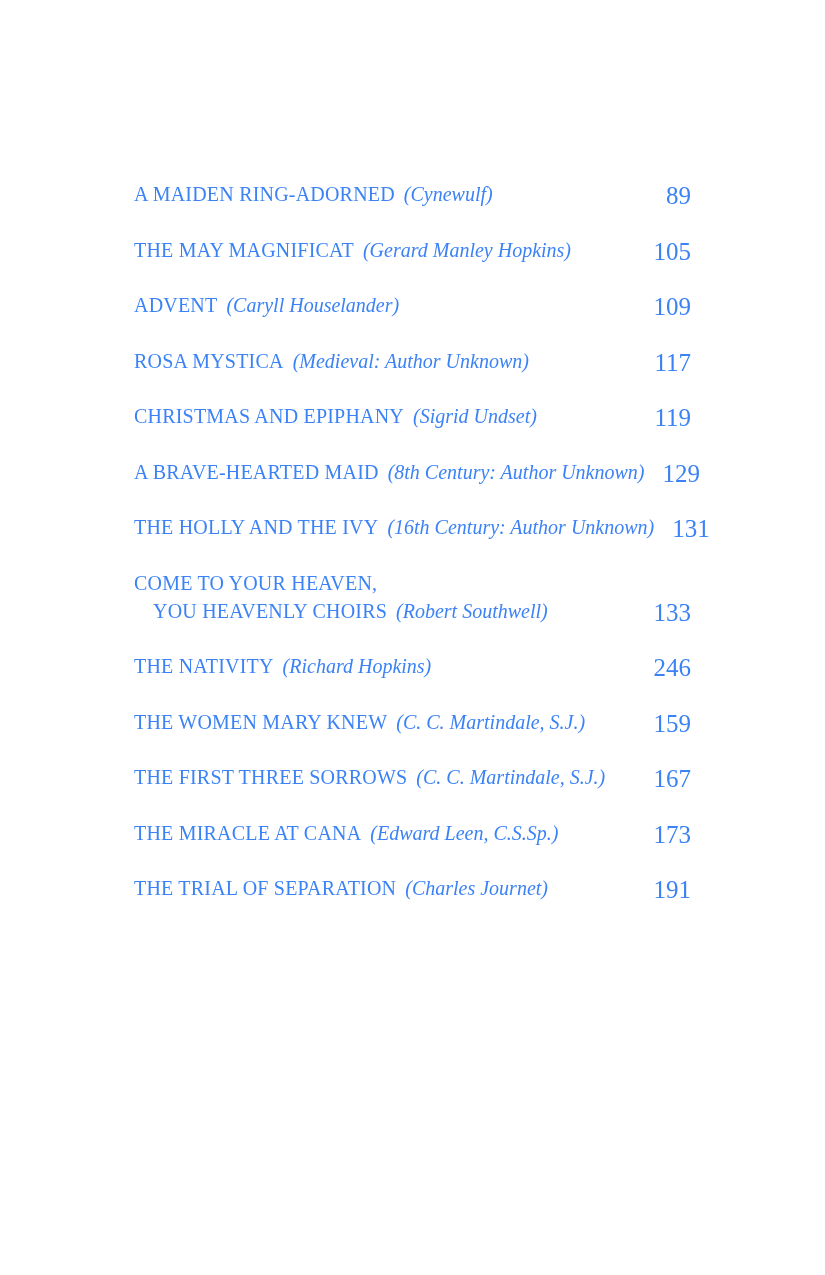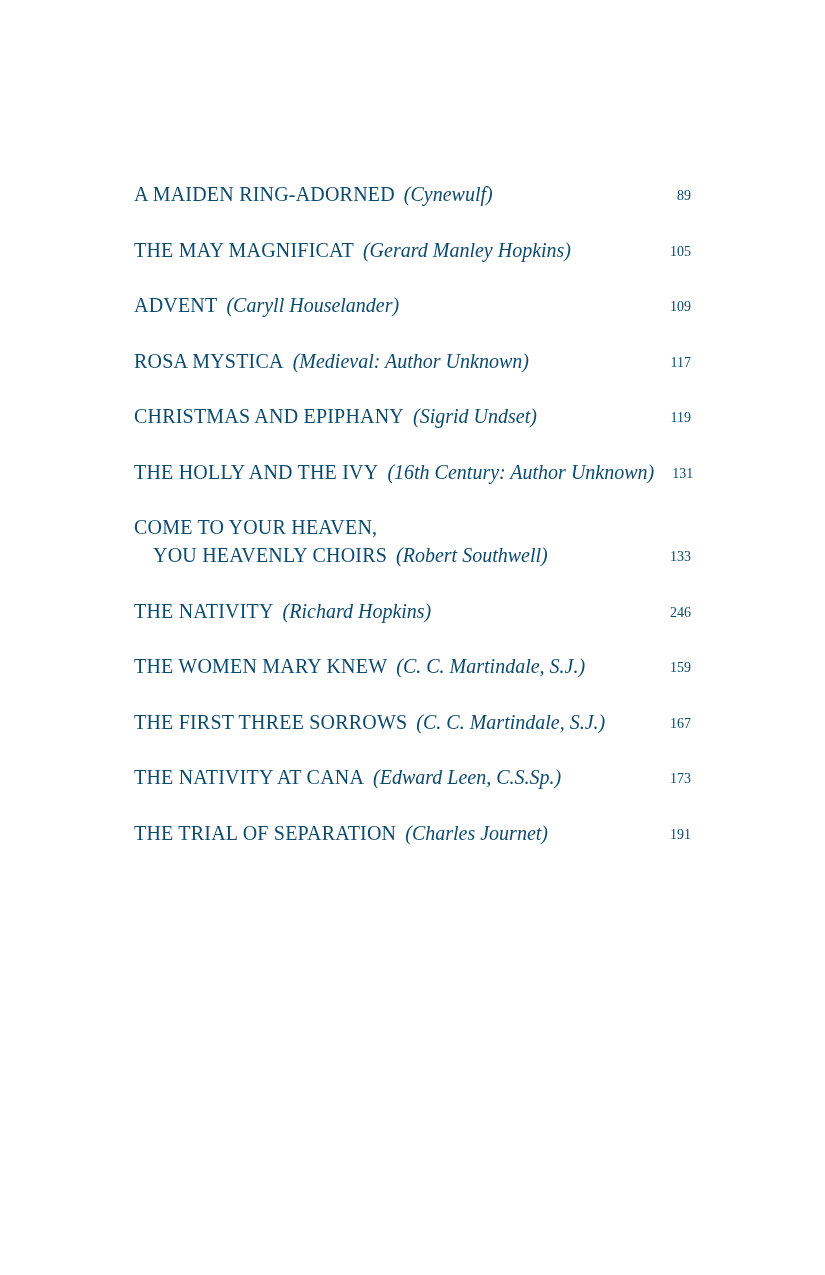"A MAIDEN RING-ADORNED (Cynewulf)" .page { color: #0c4a6e -> #3b82f6 }
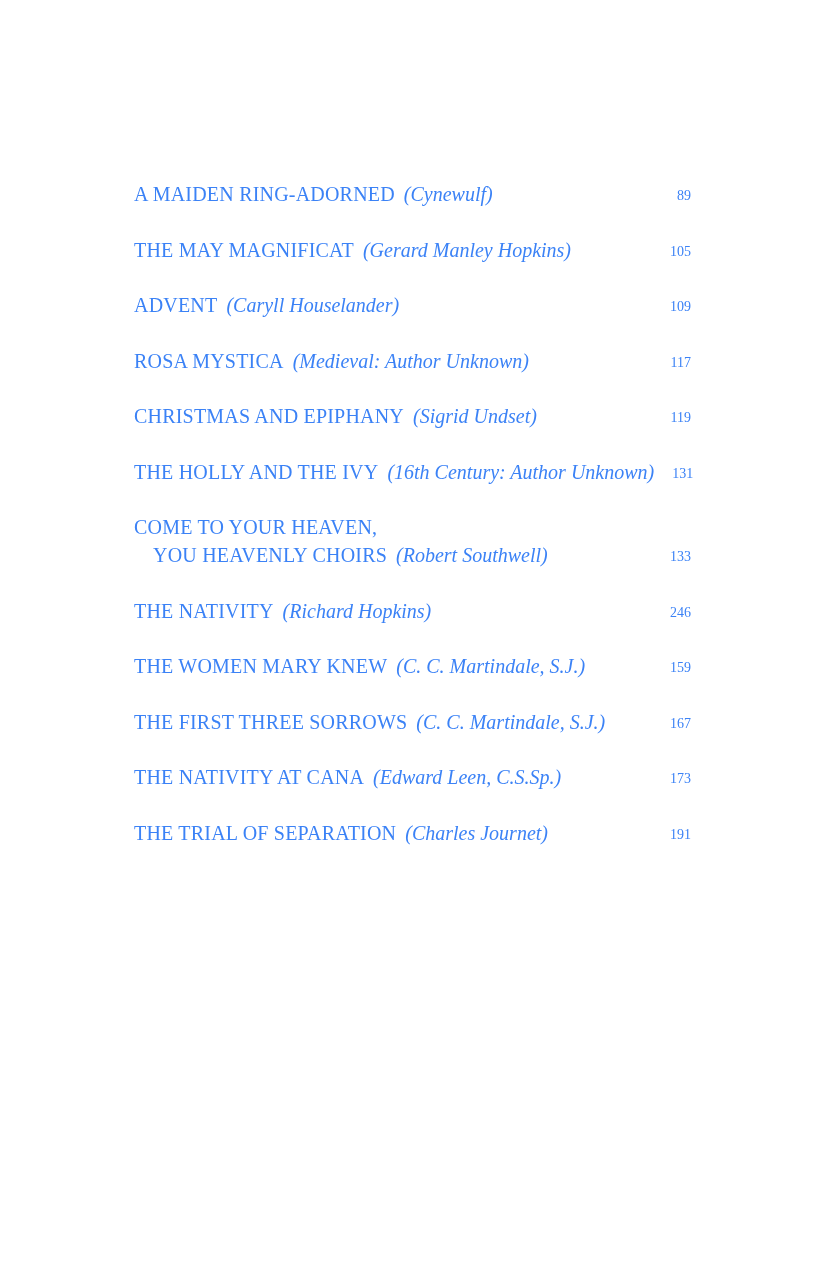"89" .entry-page { font-size: 14px -> 25px }
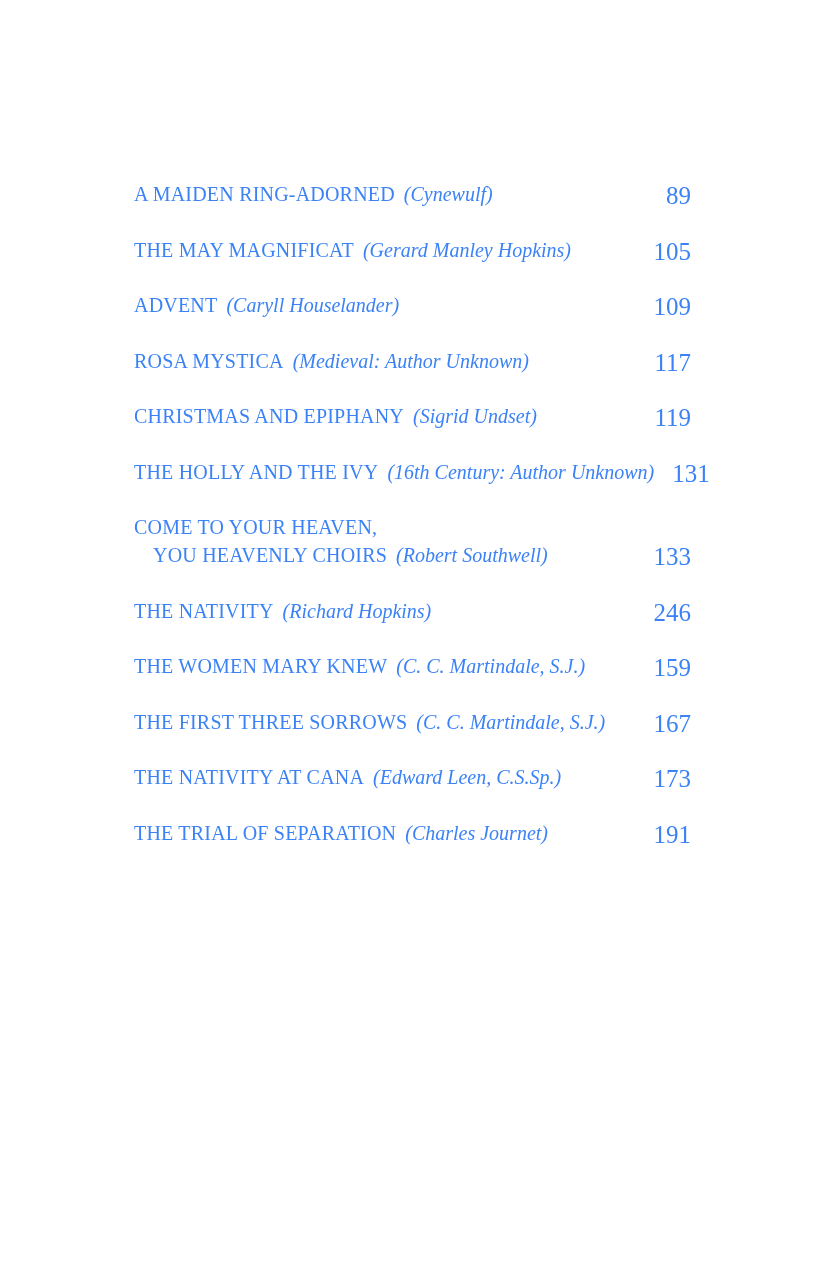"A BRAVE-HEARTED MAID (8th Century:" div.toc-row { html: none -> <div> <span><span>A BRAVE-HEARTED MAID</span><span>(8th Century: Author Unknown)</span></span> <span>129</span> </div> }
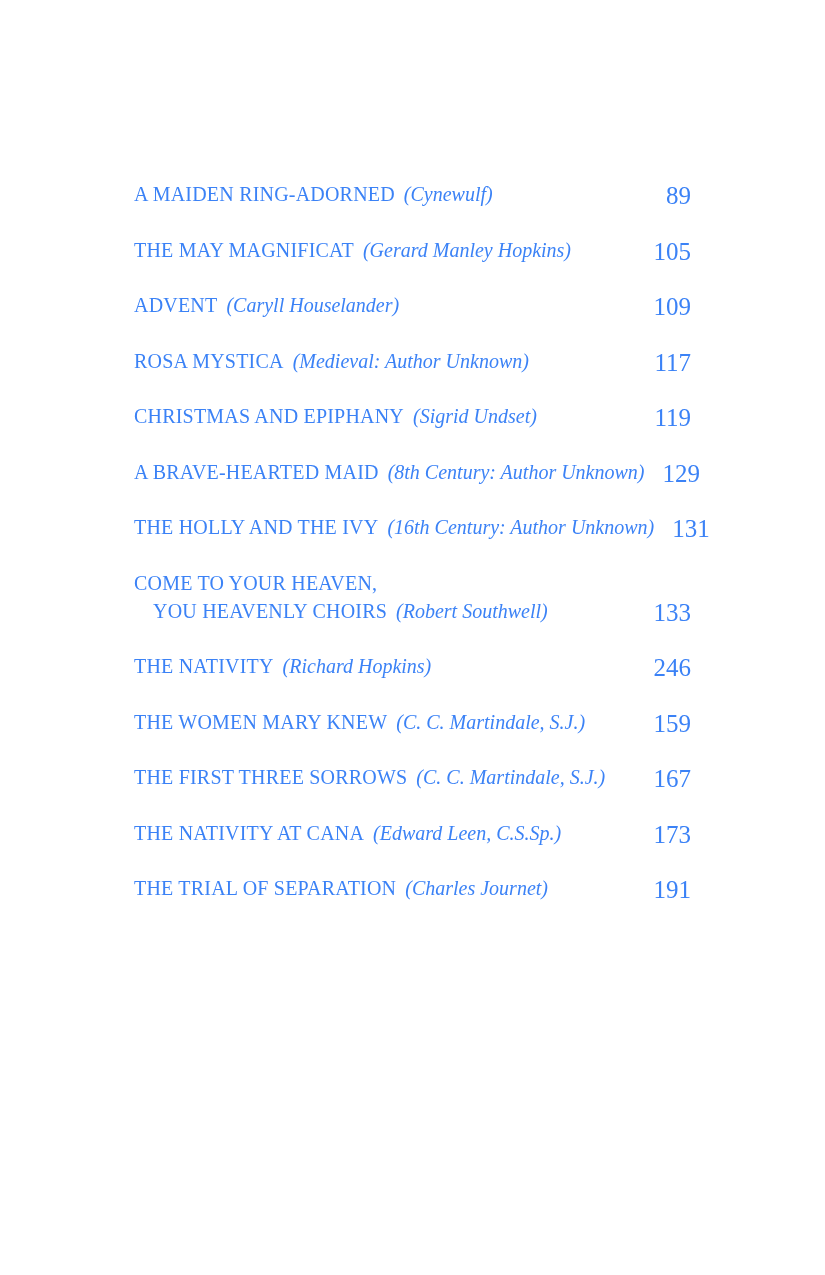"THE NATIVITY AT CANA" span.entry-title { text: NATIVITY -> MIRACLE }
